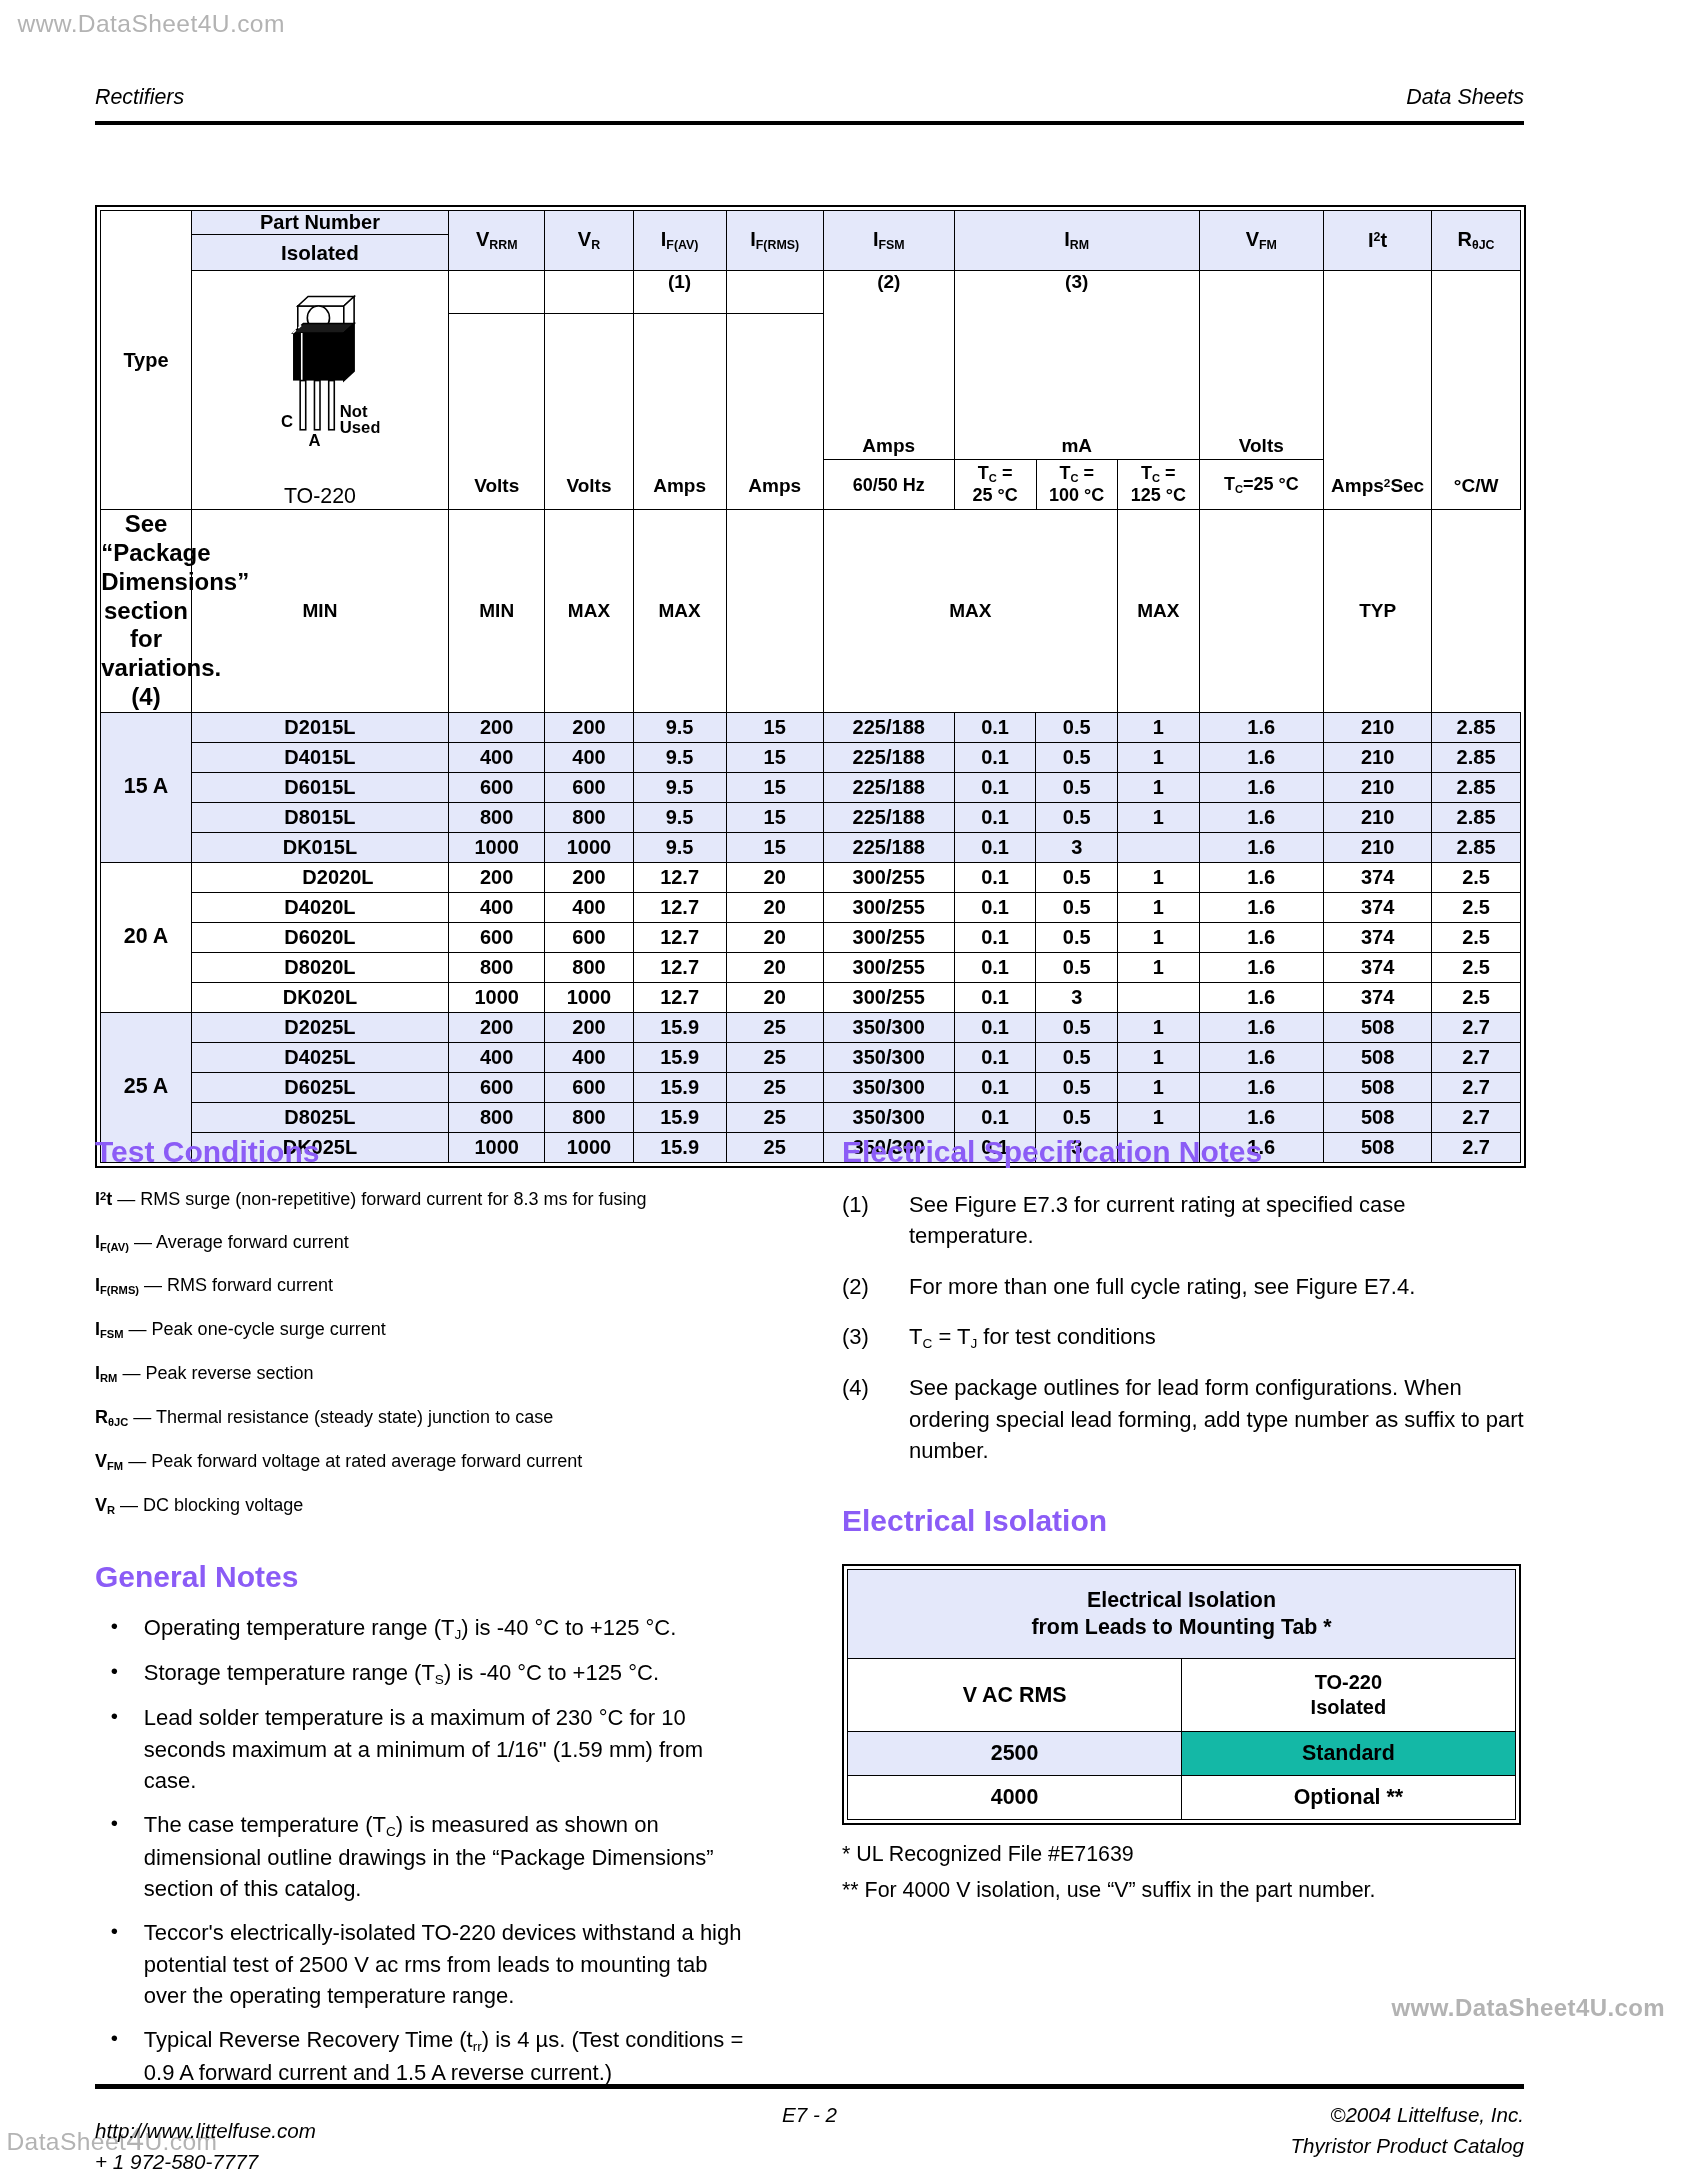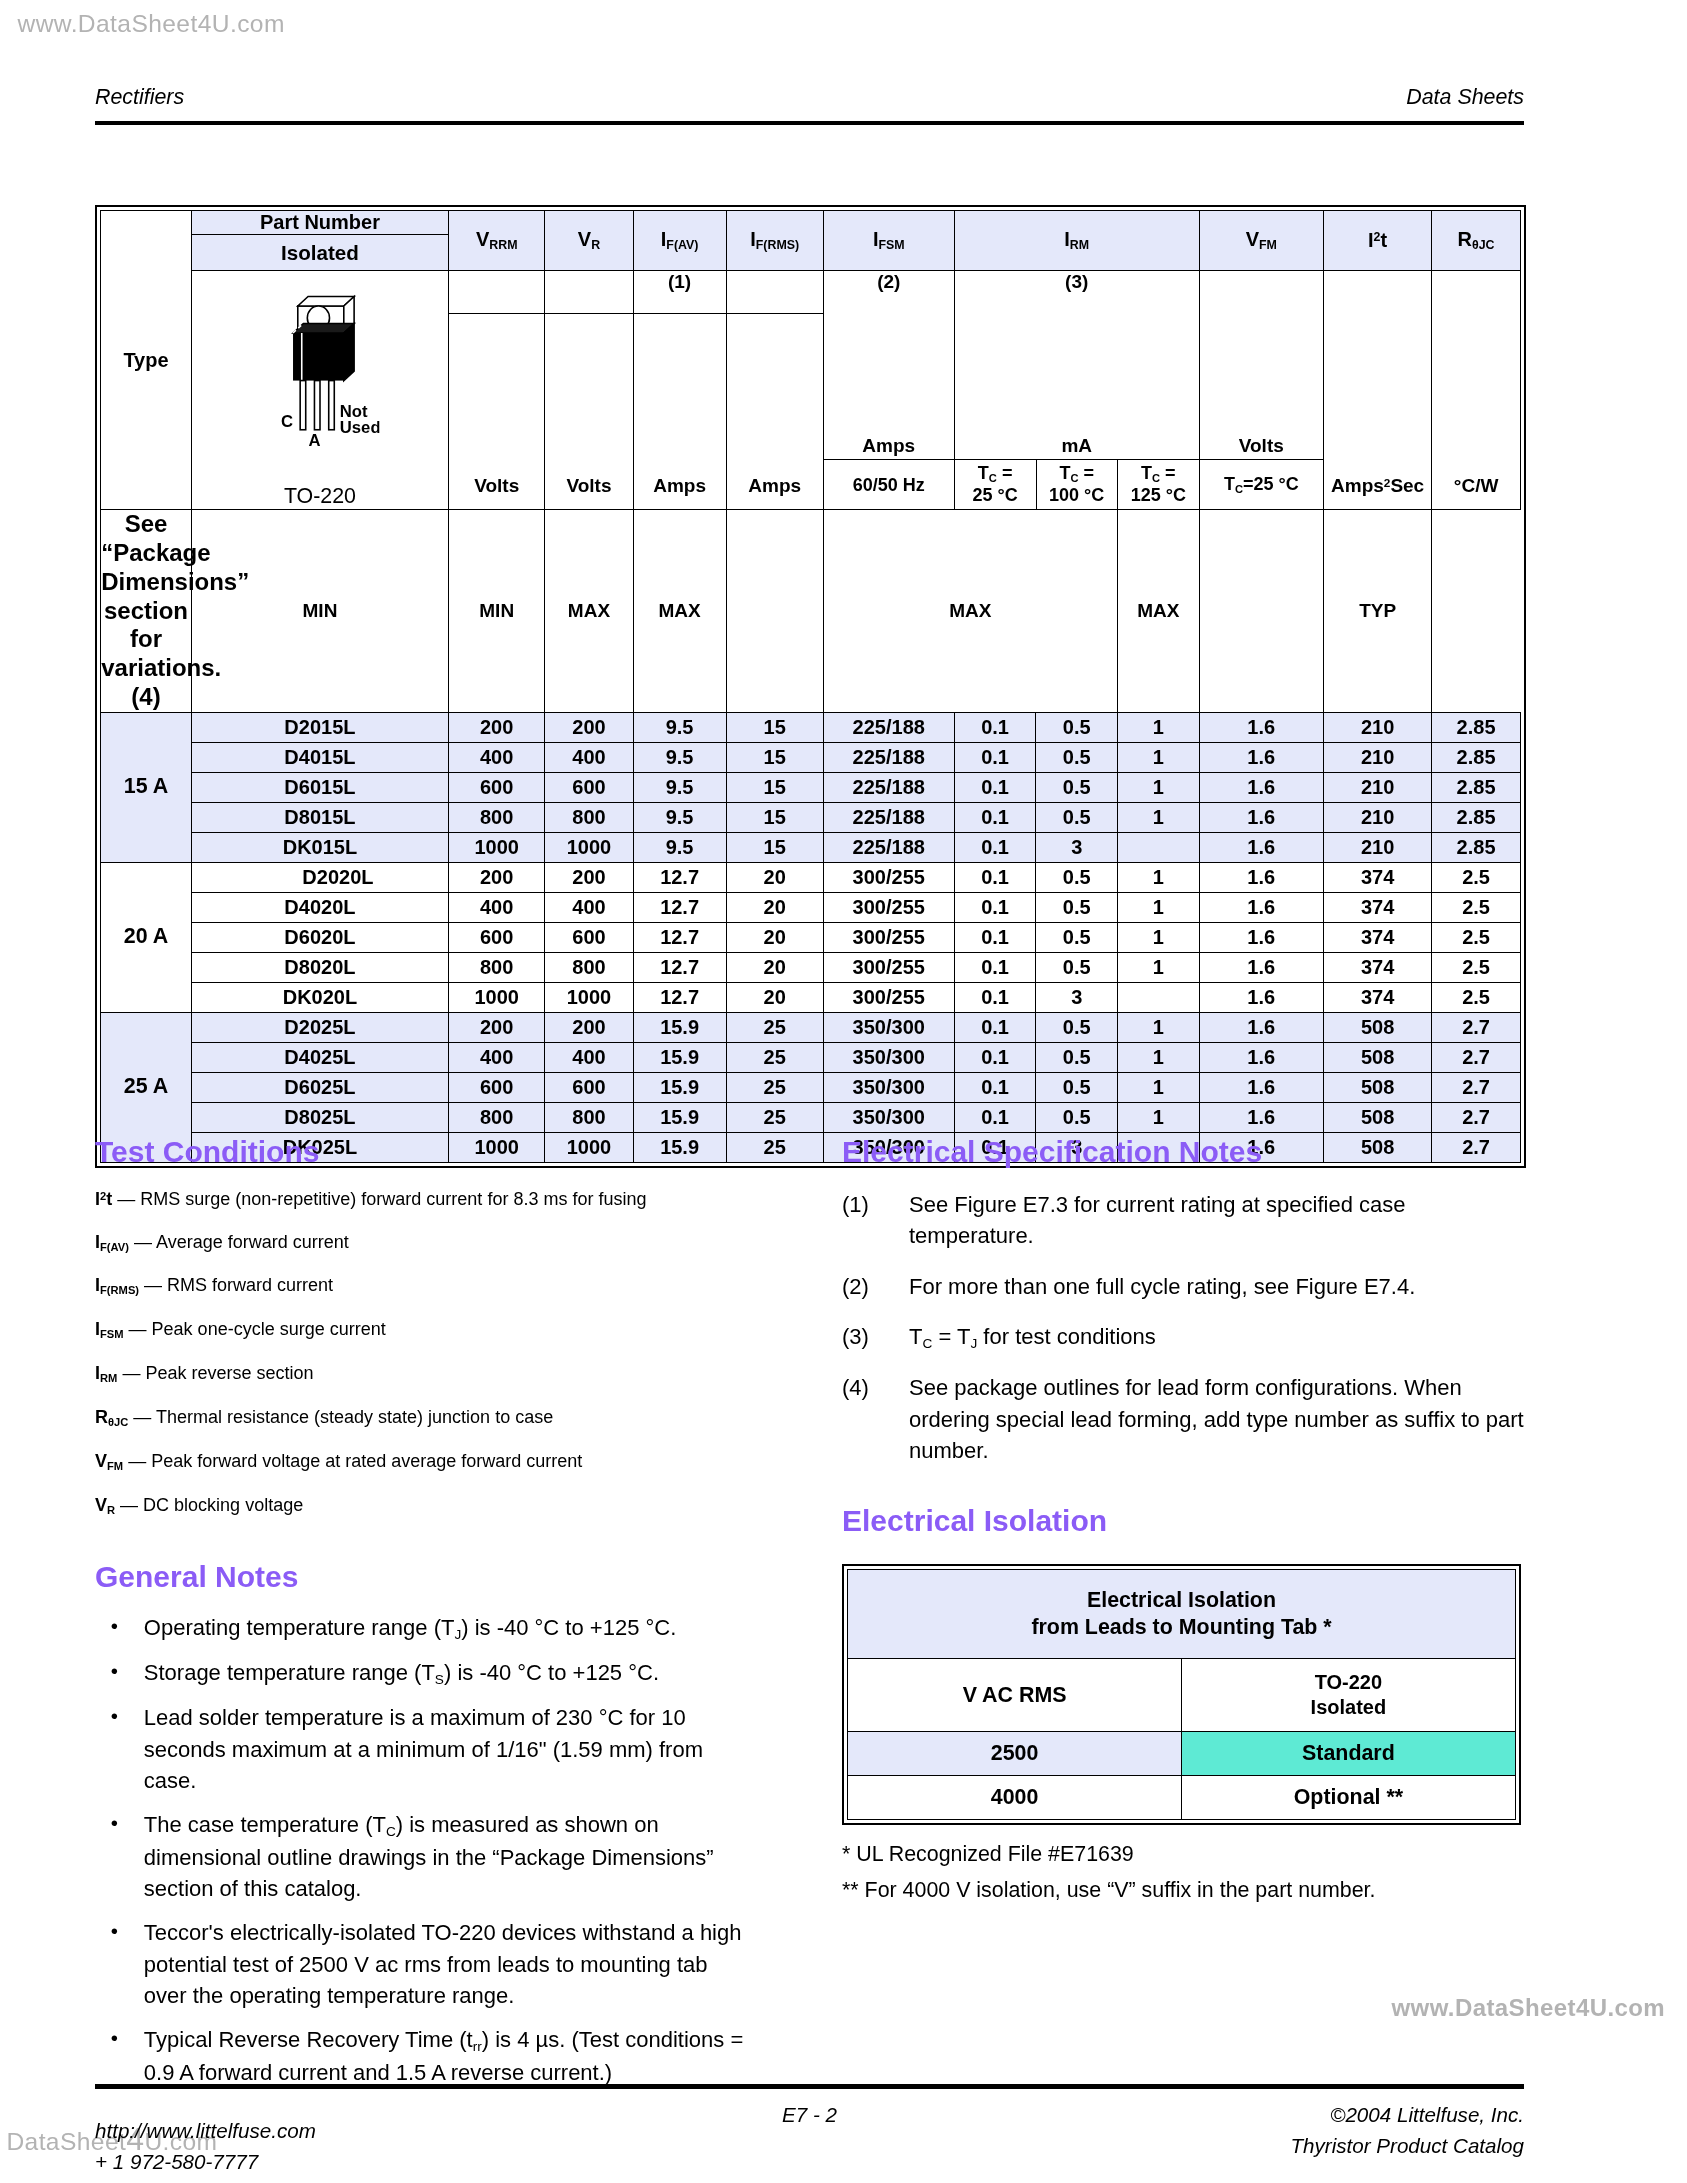"Standard" td { background: #5eead4 -> #14b8a6 }
